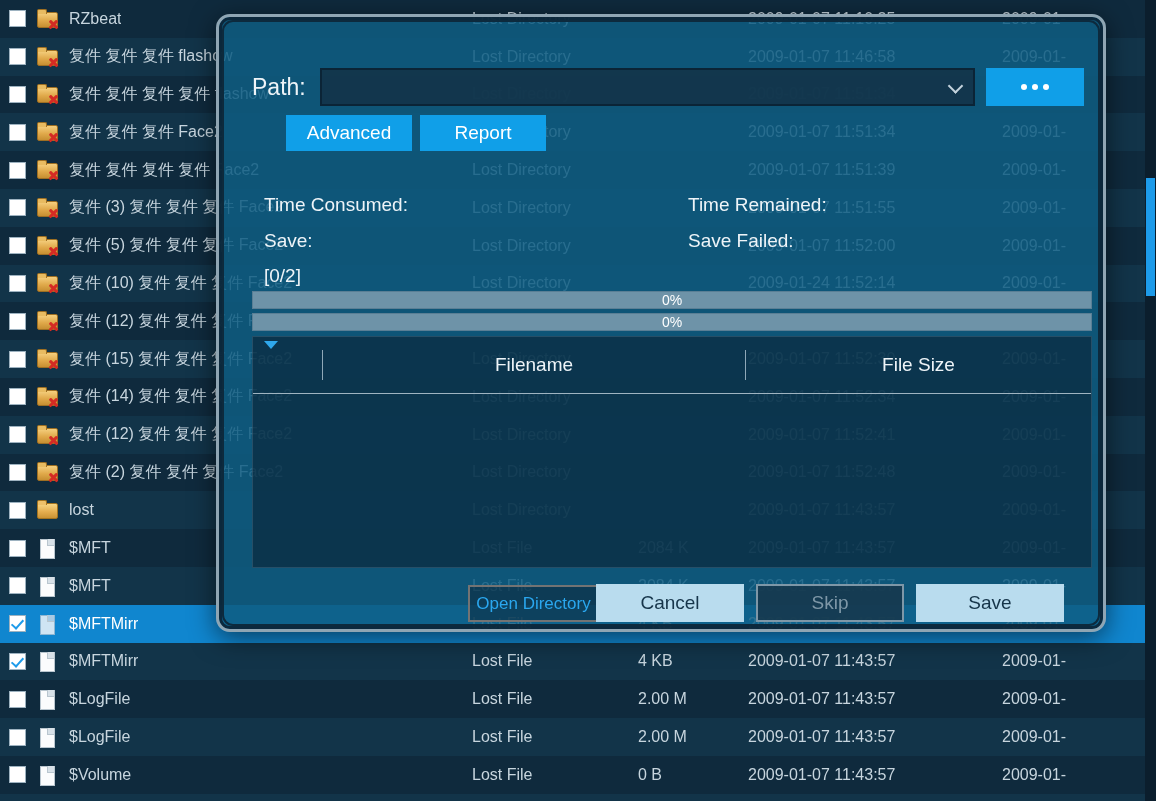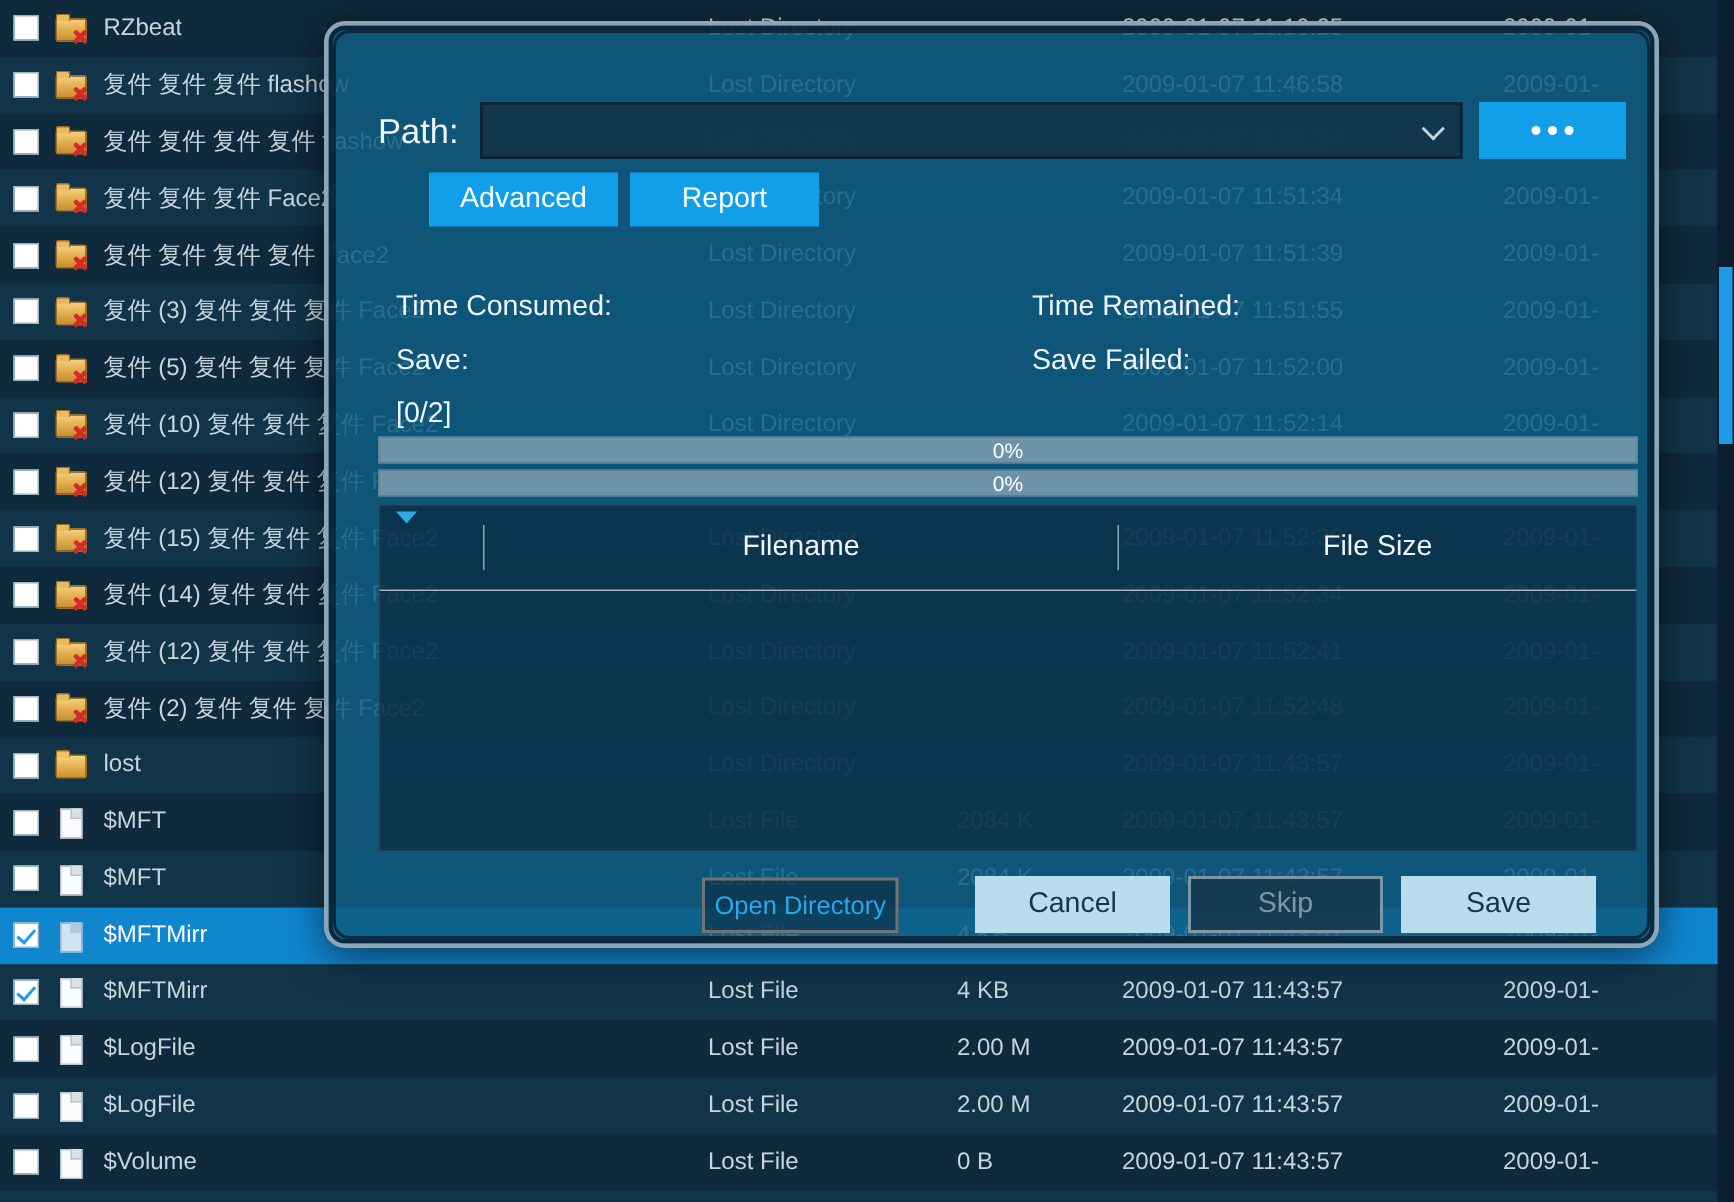"2009-01-07 11:52:14" div.c-date { text: 2009-01-07 -> 2009-01-24 }
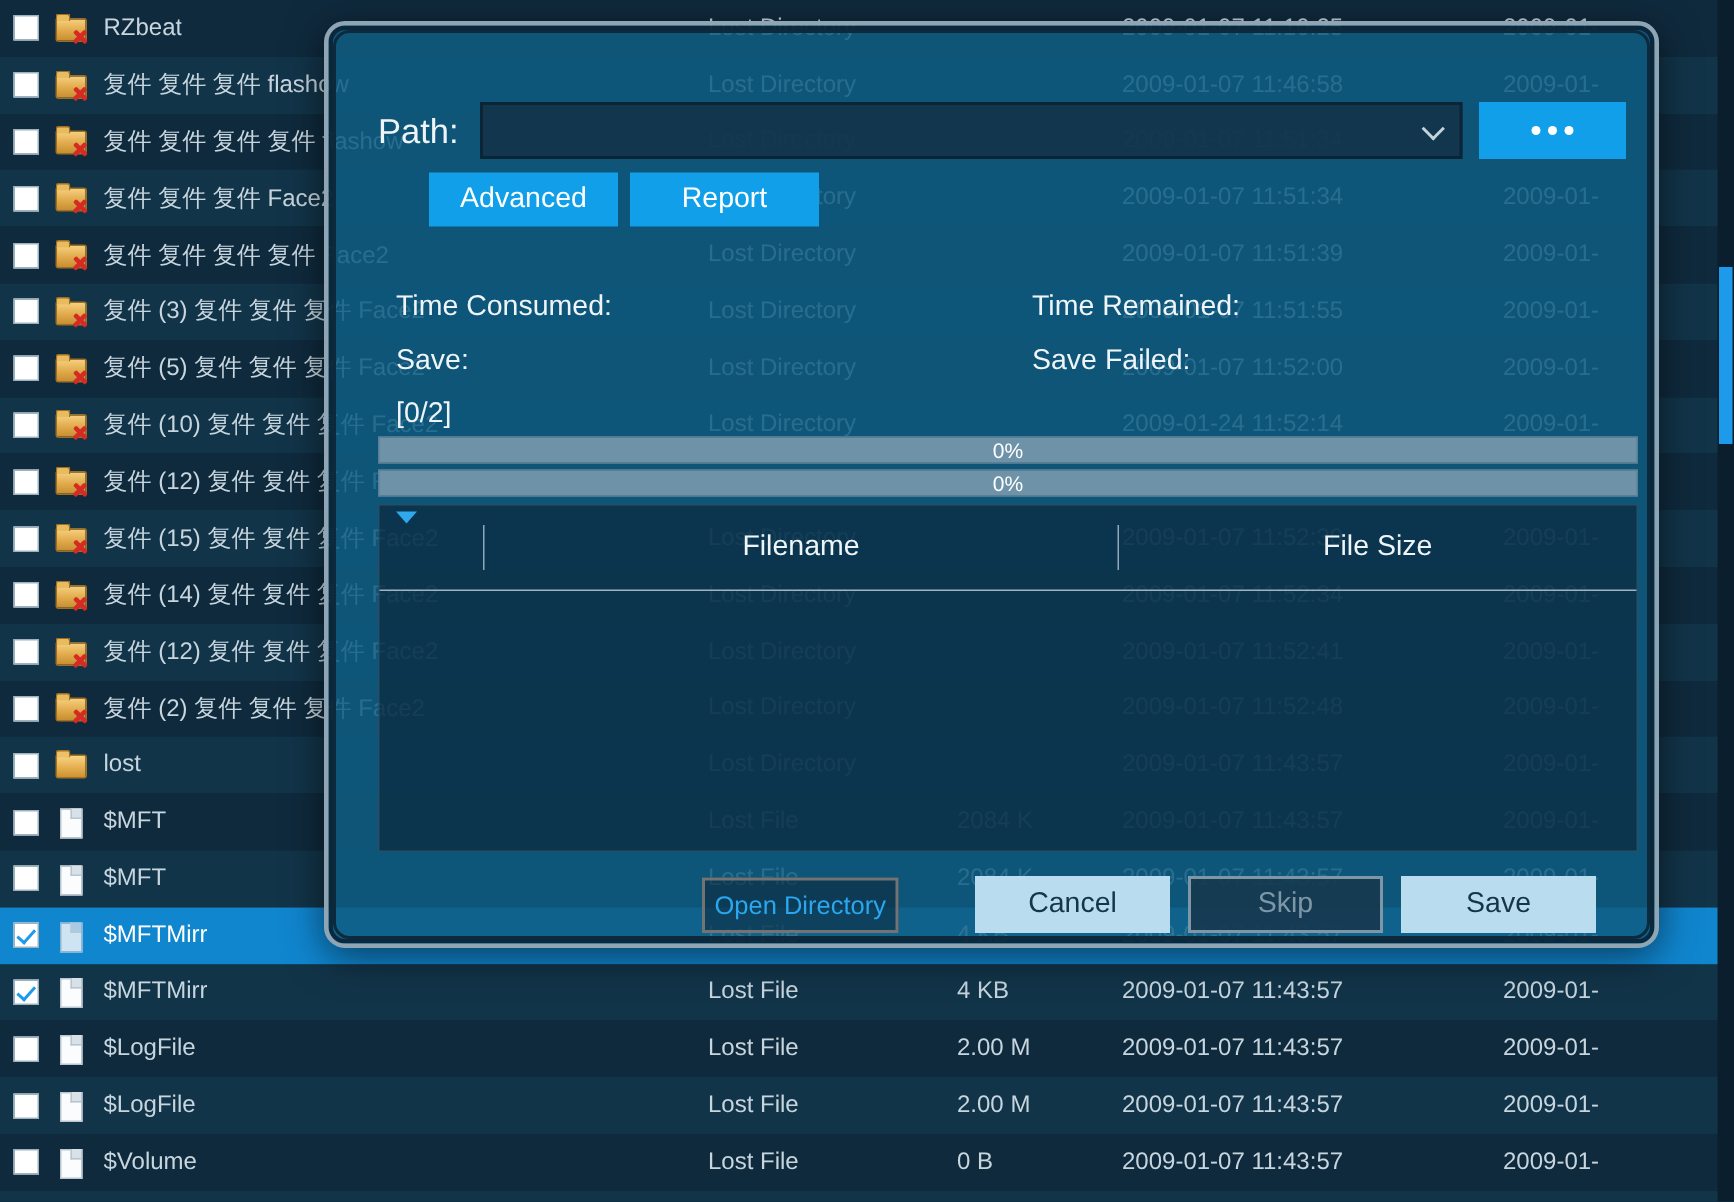"Cancel" .abtn { width: 130px -> 148px }
